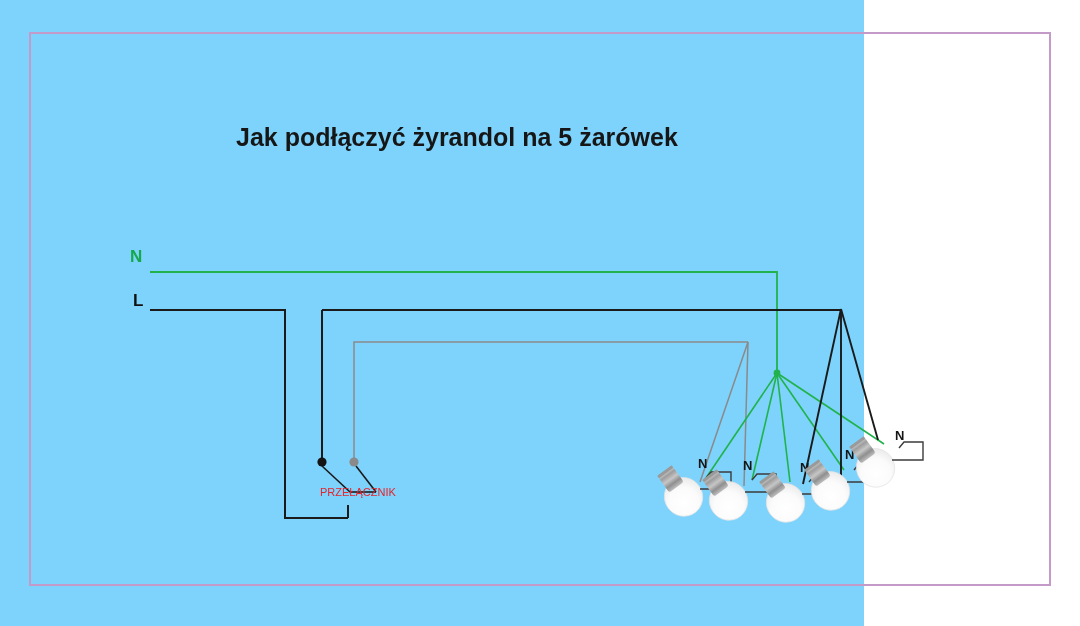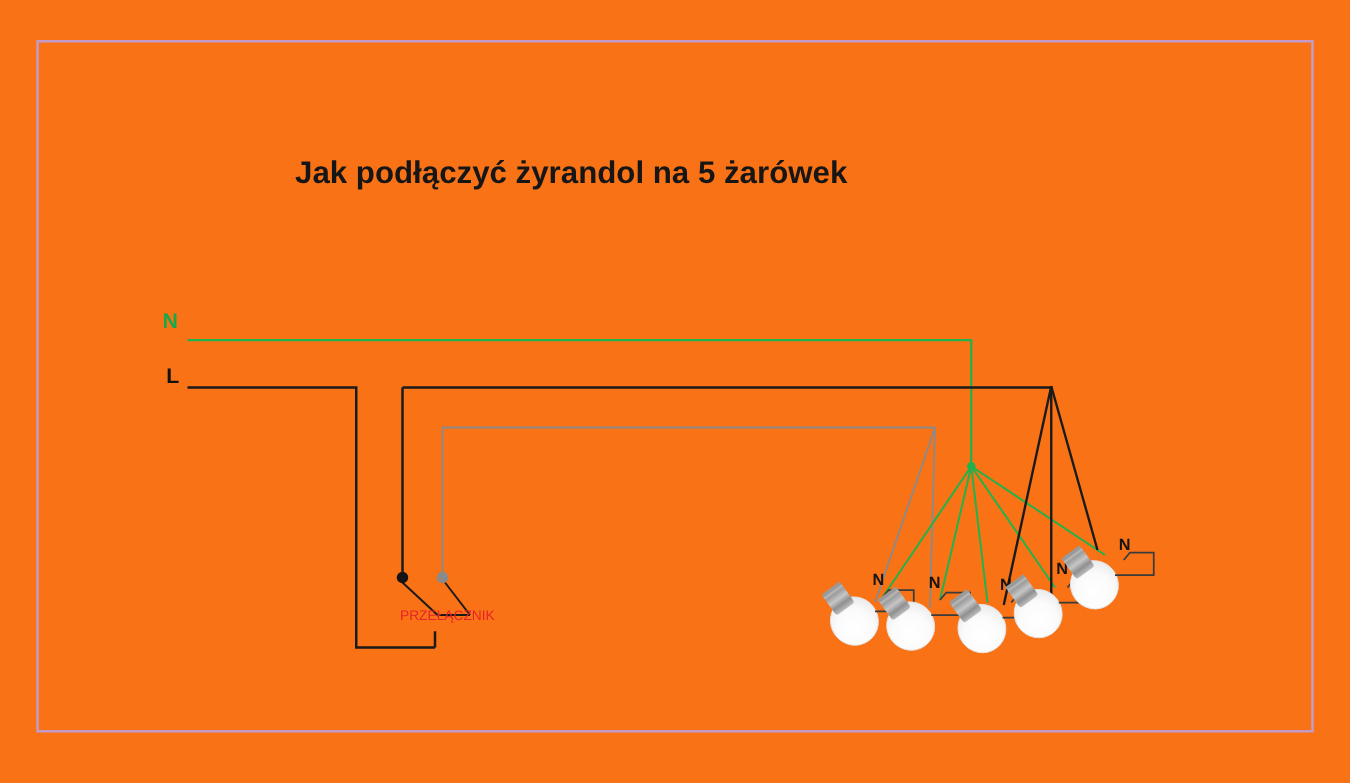"Jak podłączyć żyrandol na 5" #canvas-root { background: #f97316 -> #7dd3fc; width: 1080px -> 864px }
